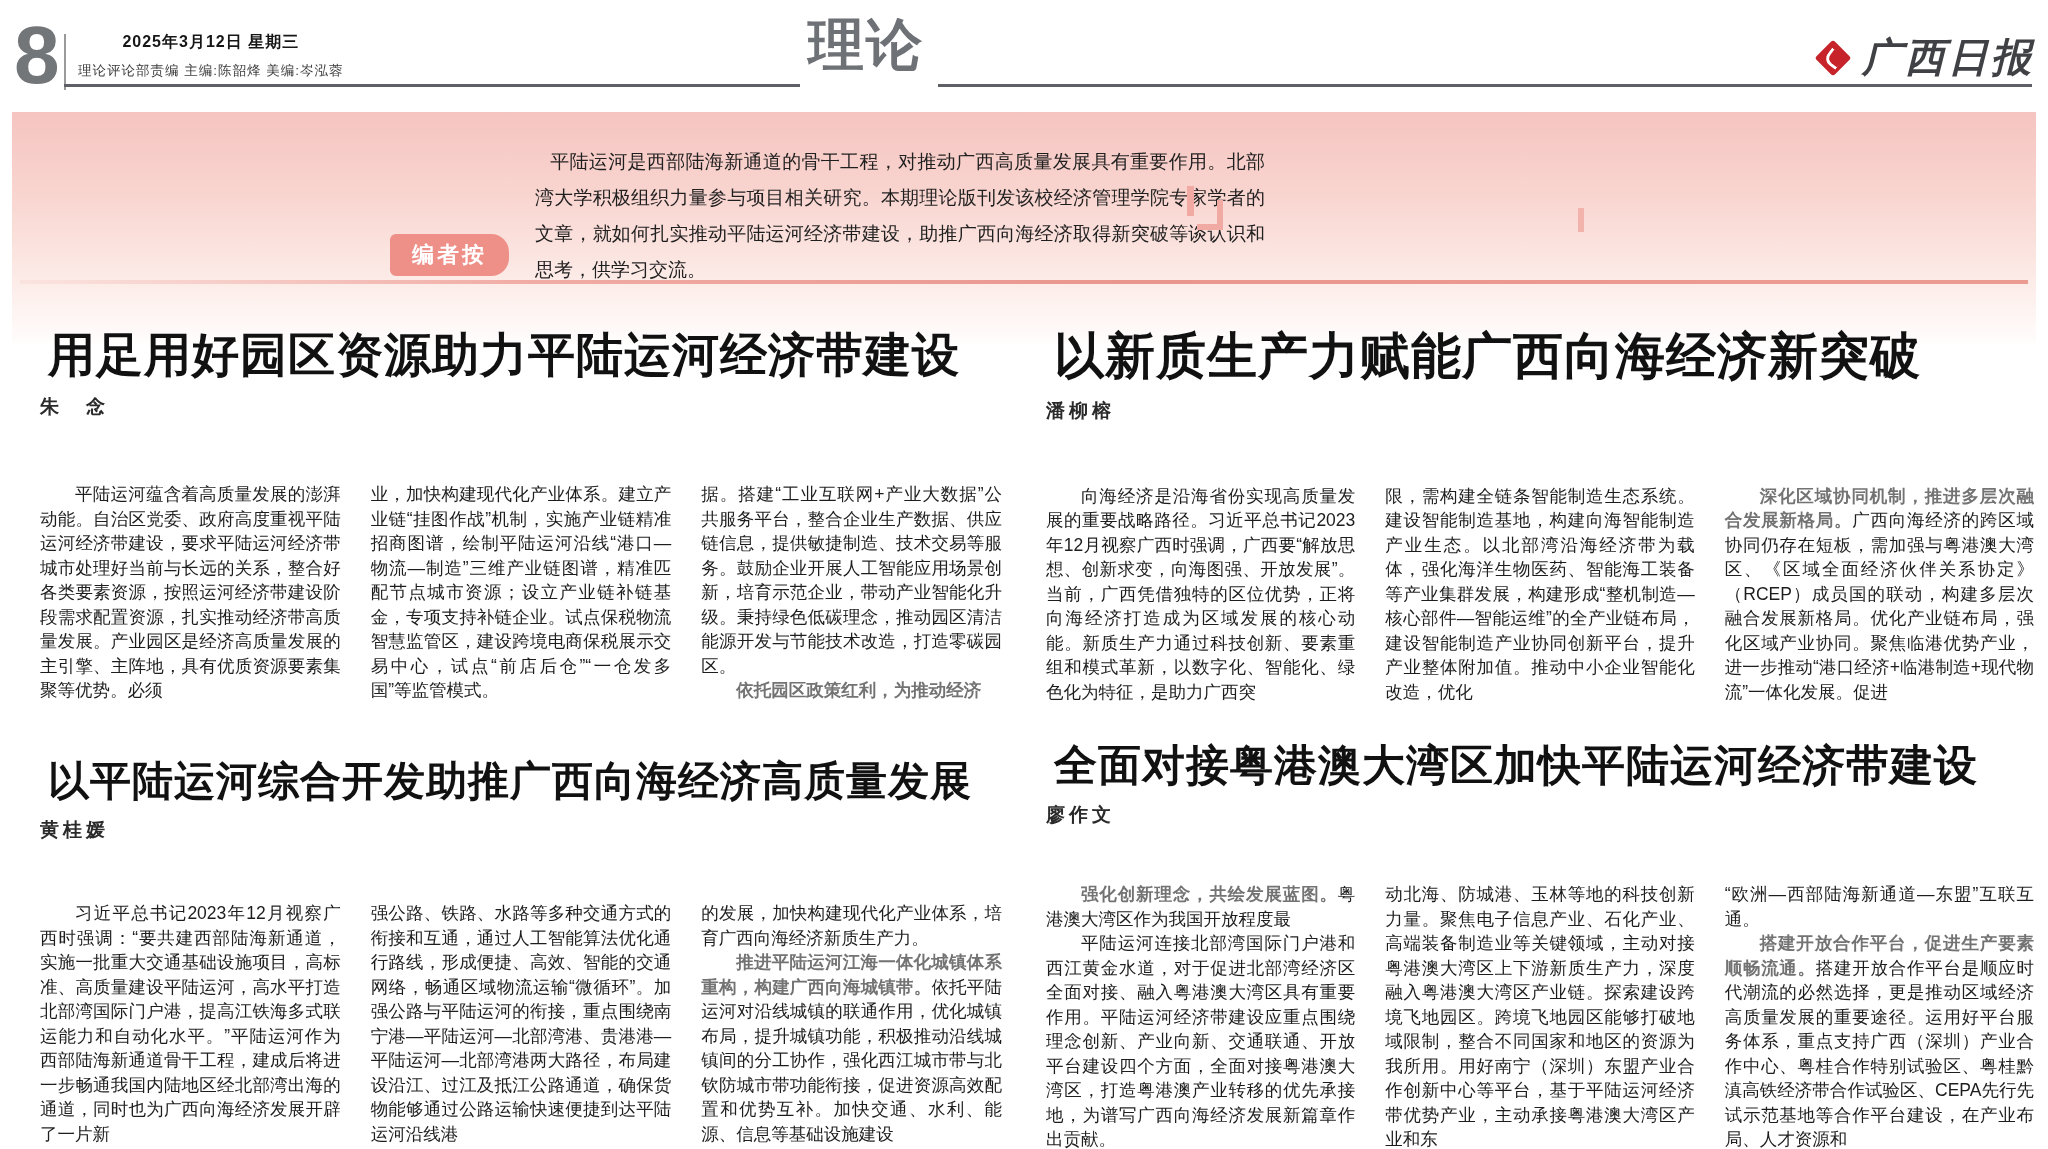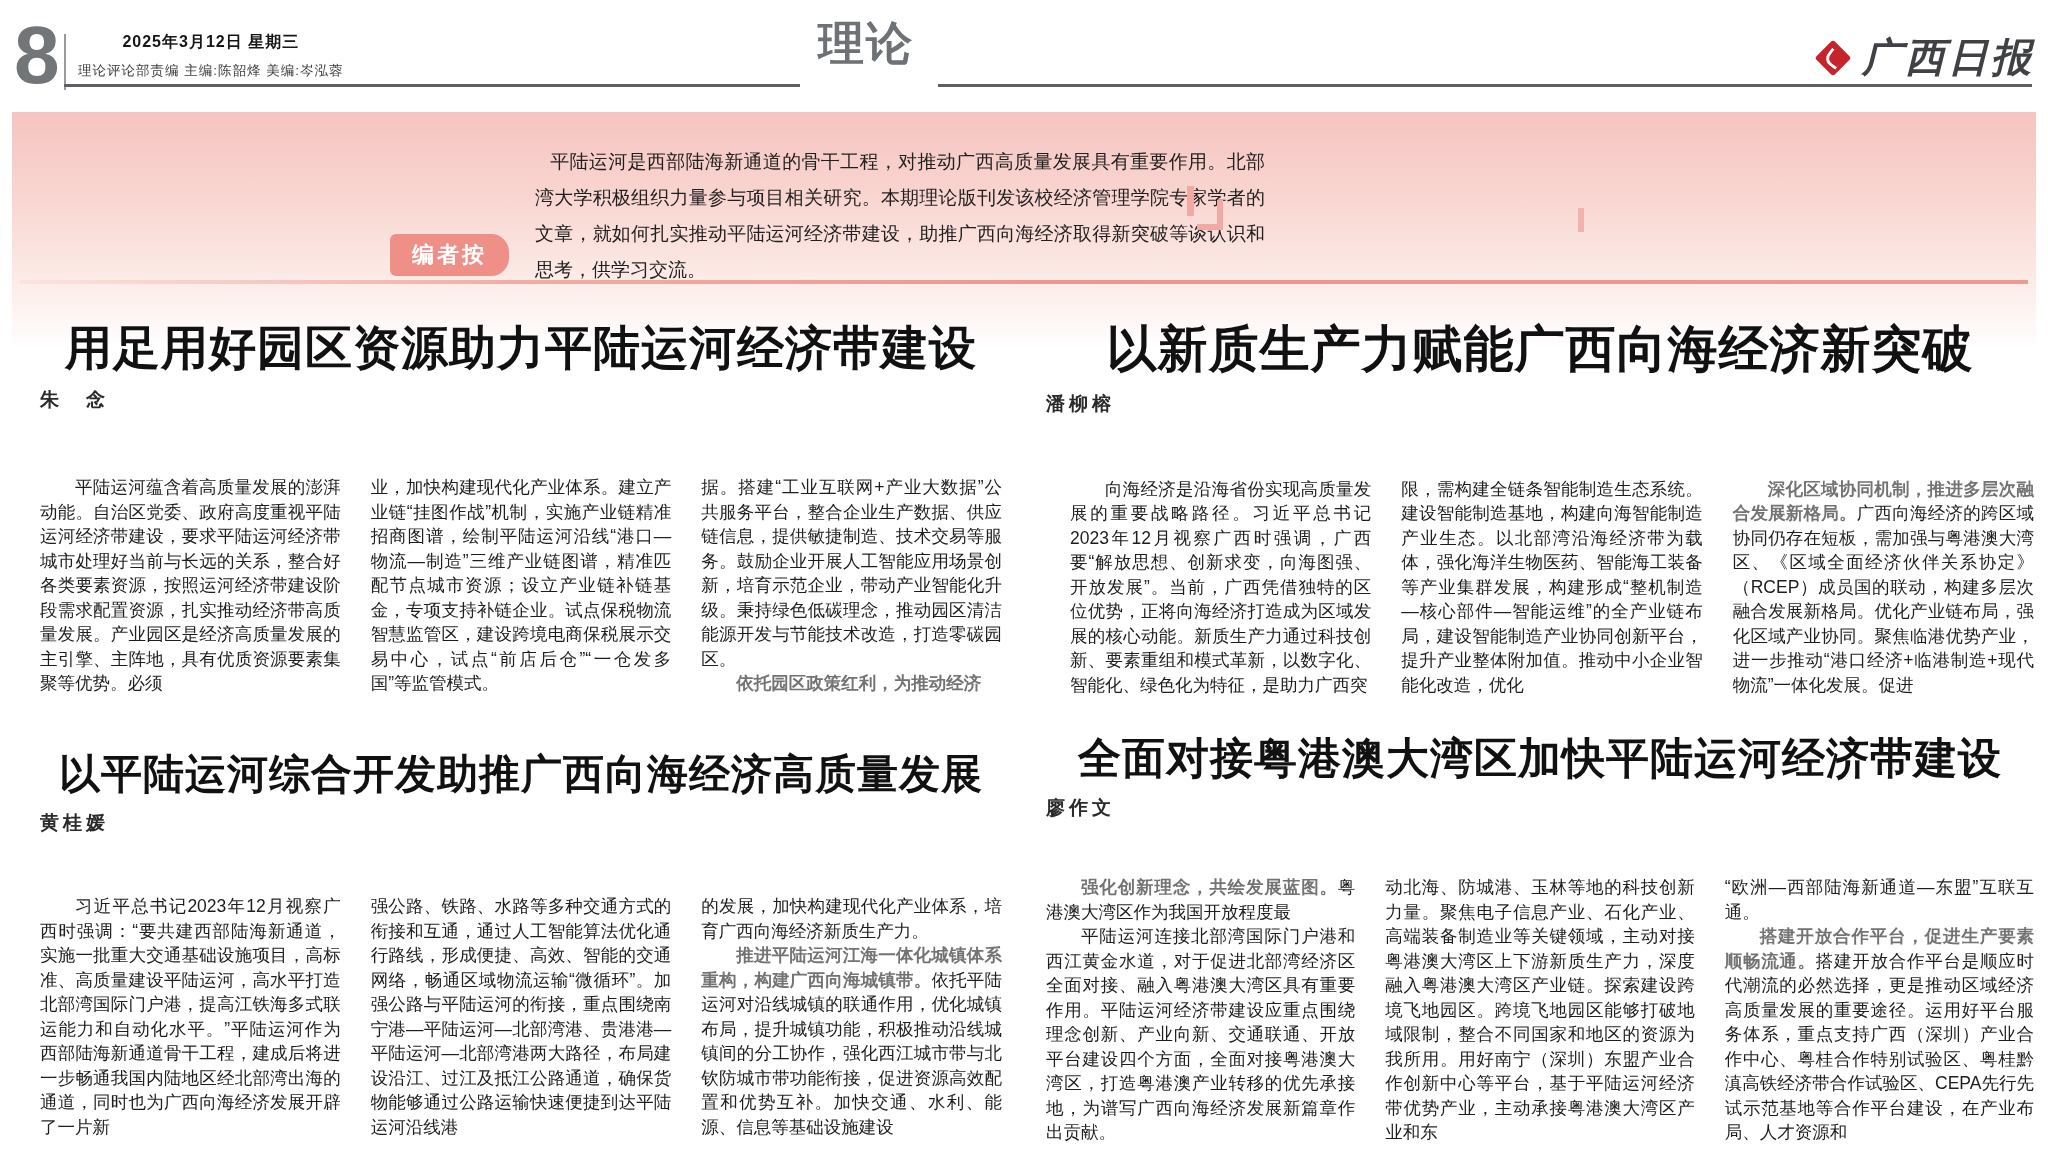"理论" .section { font-family: Liberation Serif, serif -> Liberation Mono, monospace; font-size: 46px -> 56px }
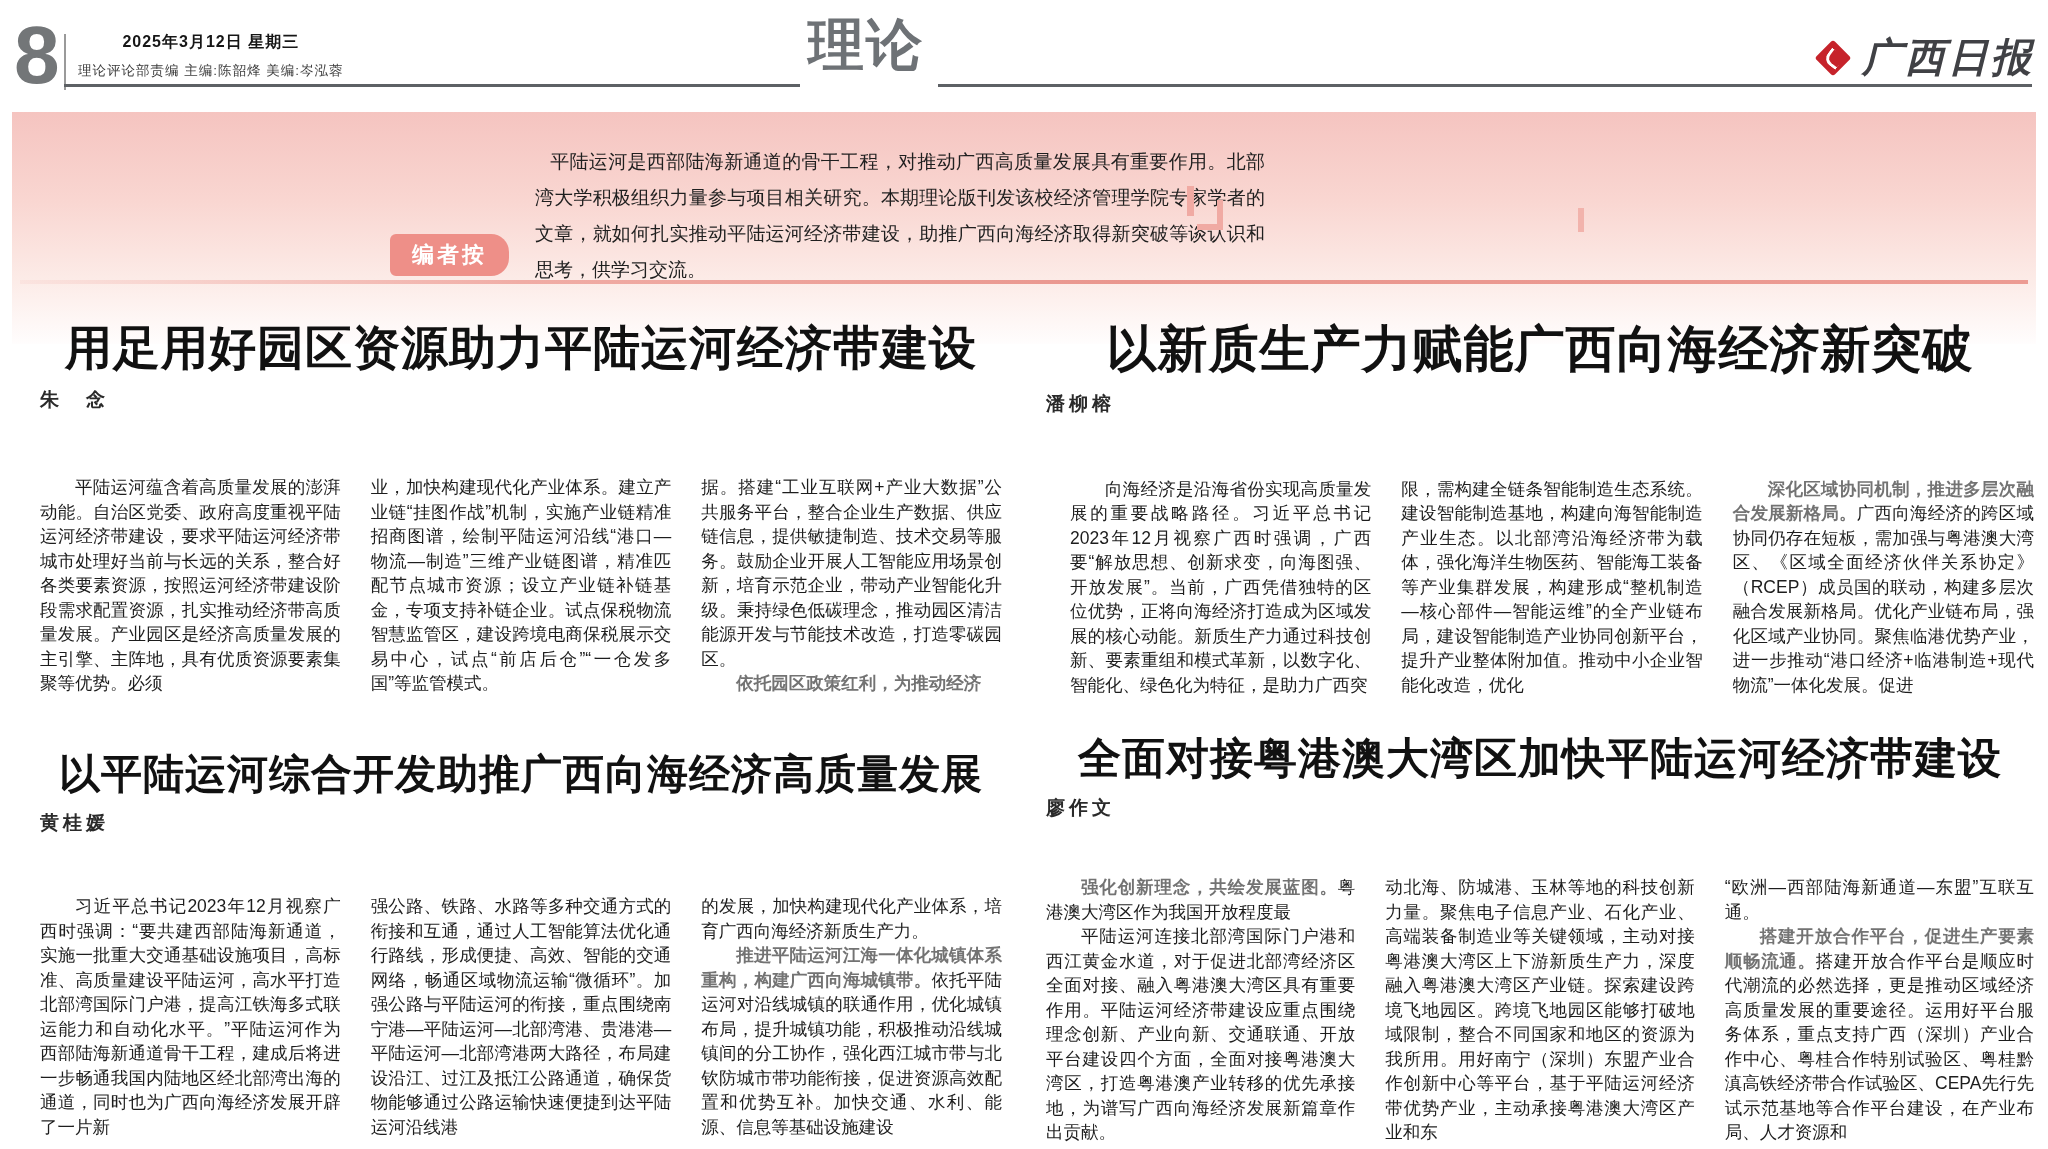"用足用好园区资源助力平陆运河经济带建设" .art h2 { margin: 1px -> 8px; text-align: center -> left }
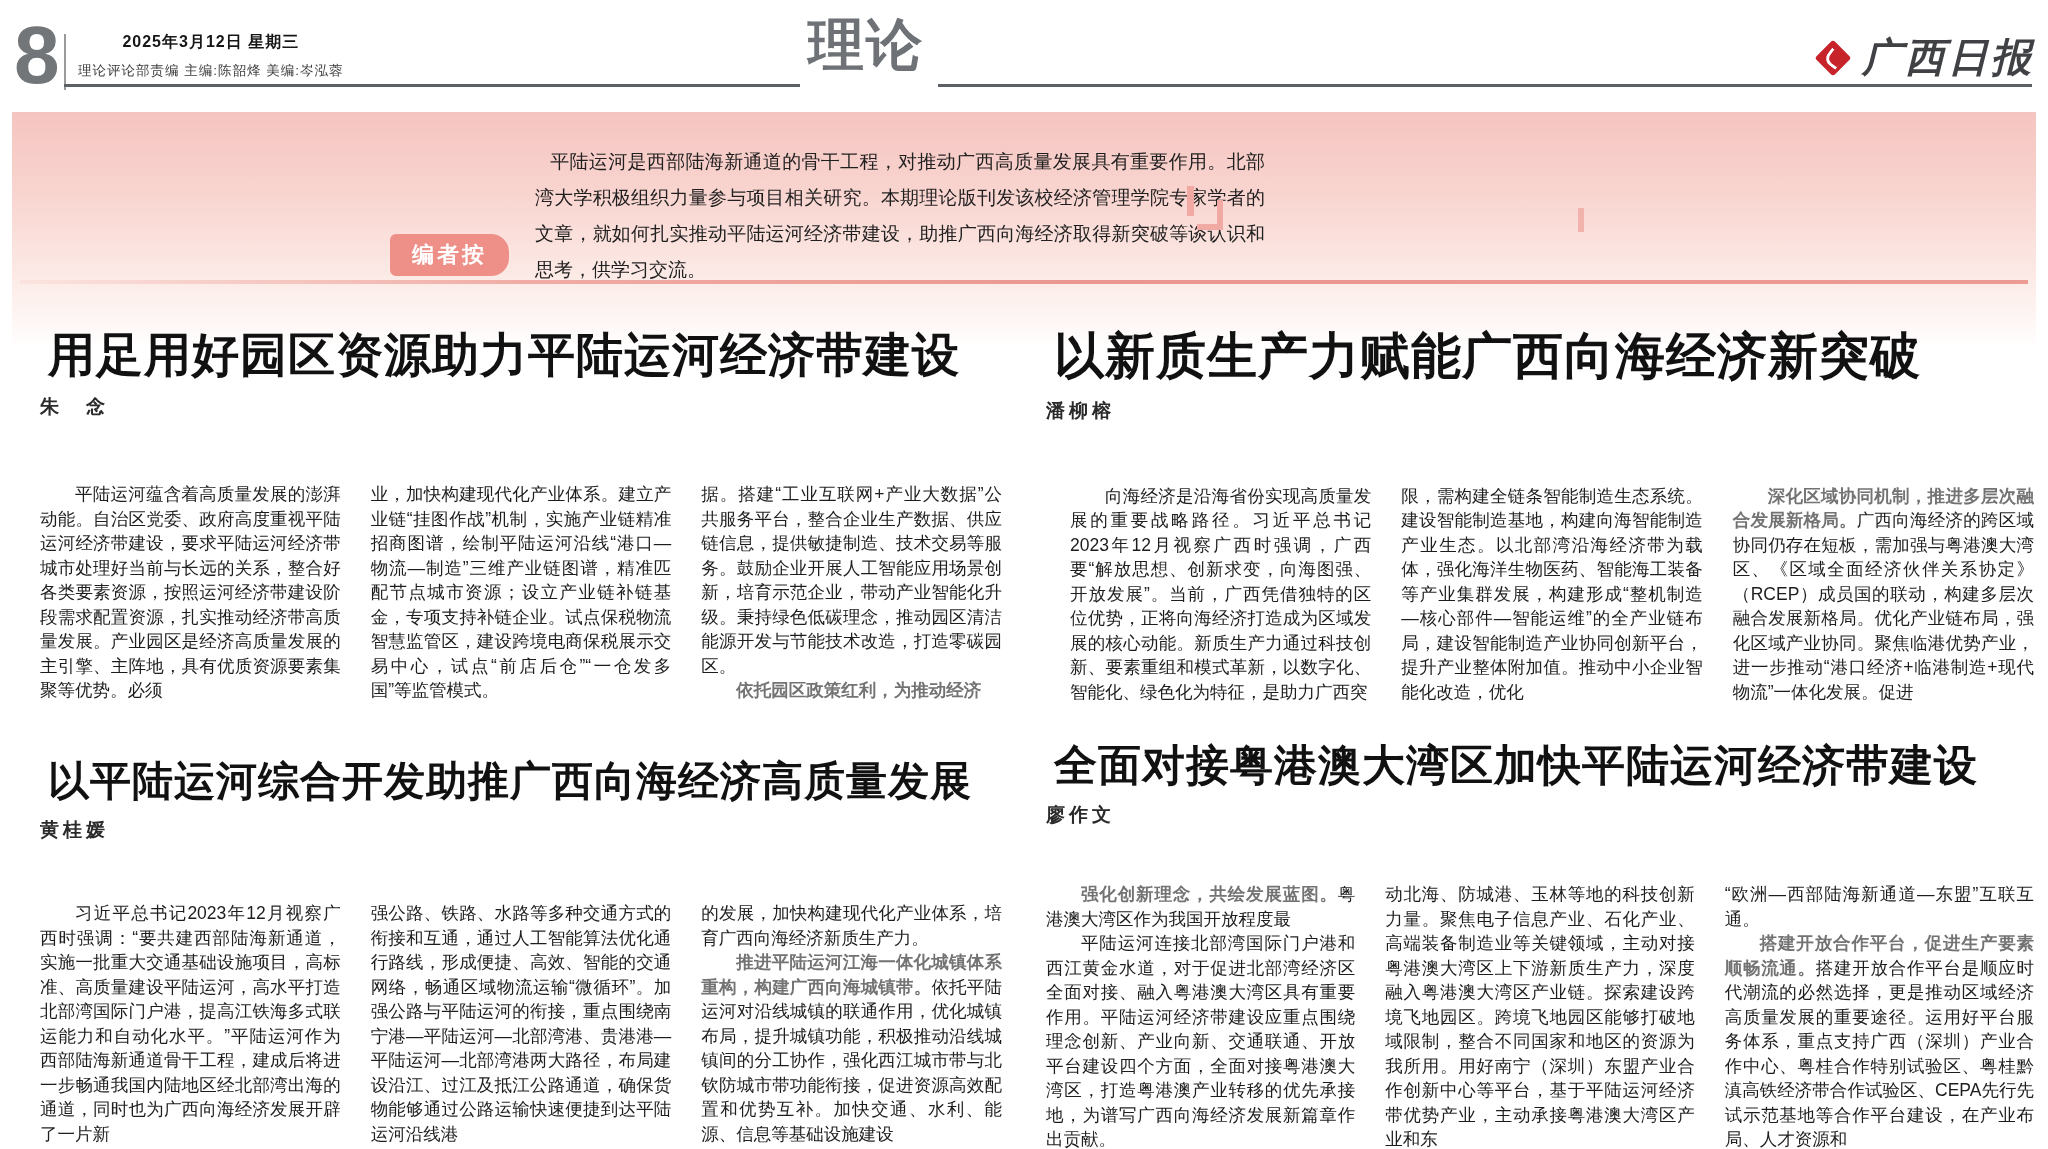"向海经济是沿海省份实现高质量发展的重要战略路径。习近平总书记2023年12月视察" .a2 .cols { margin-left: 24px -> none }
